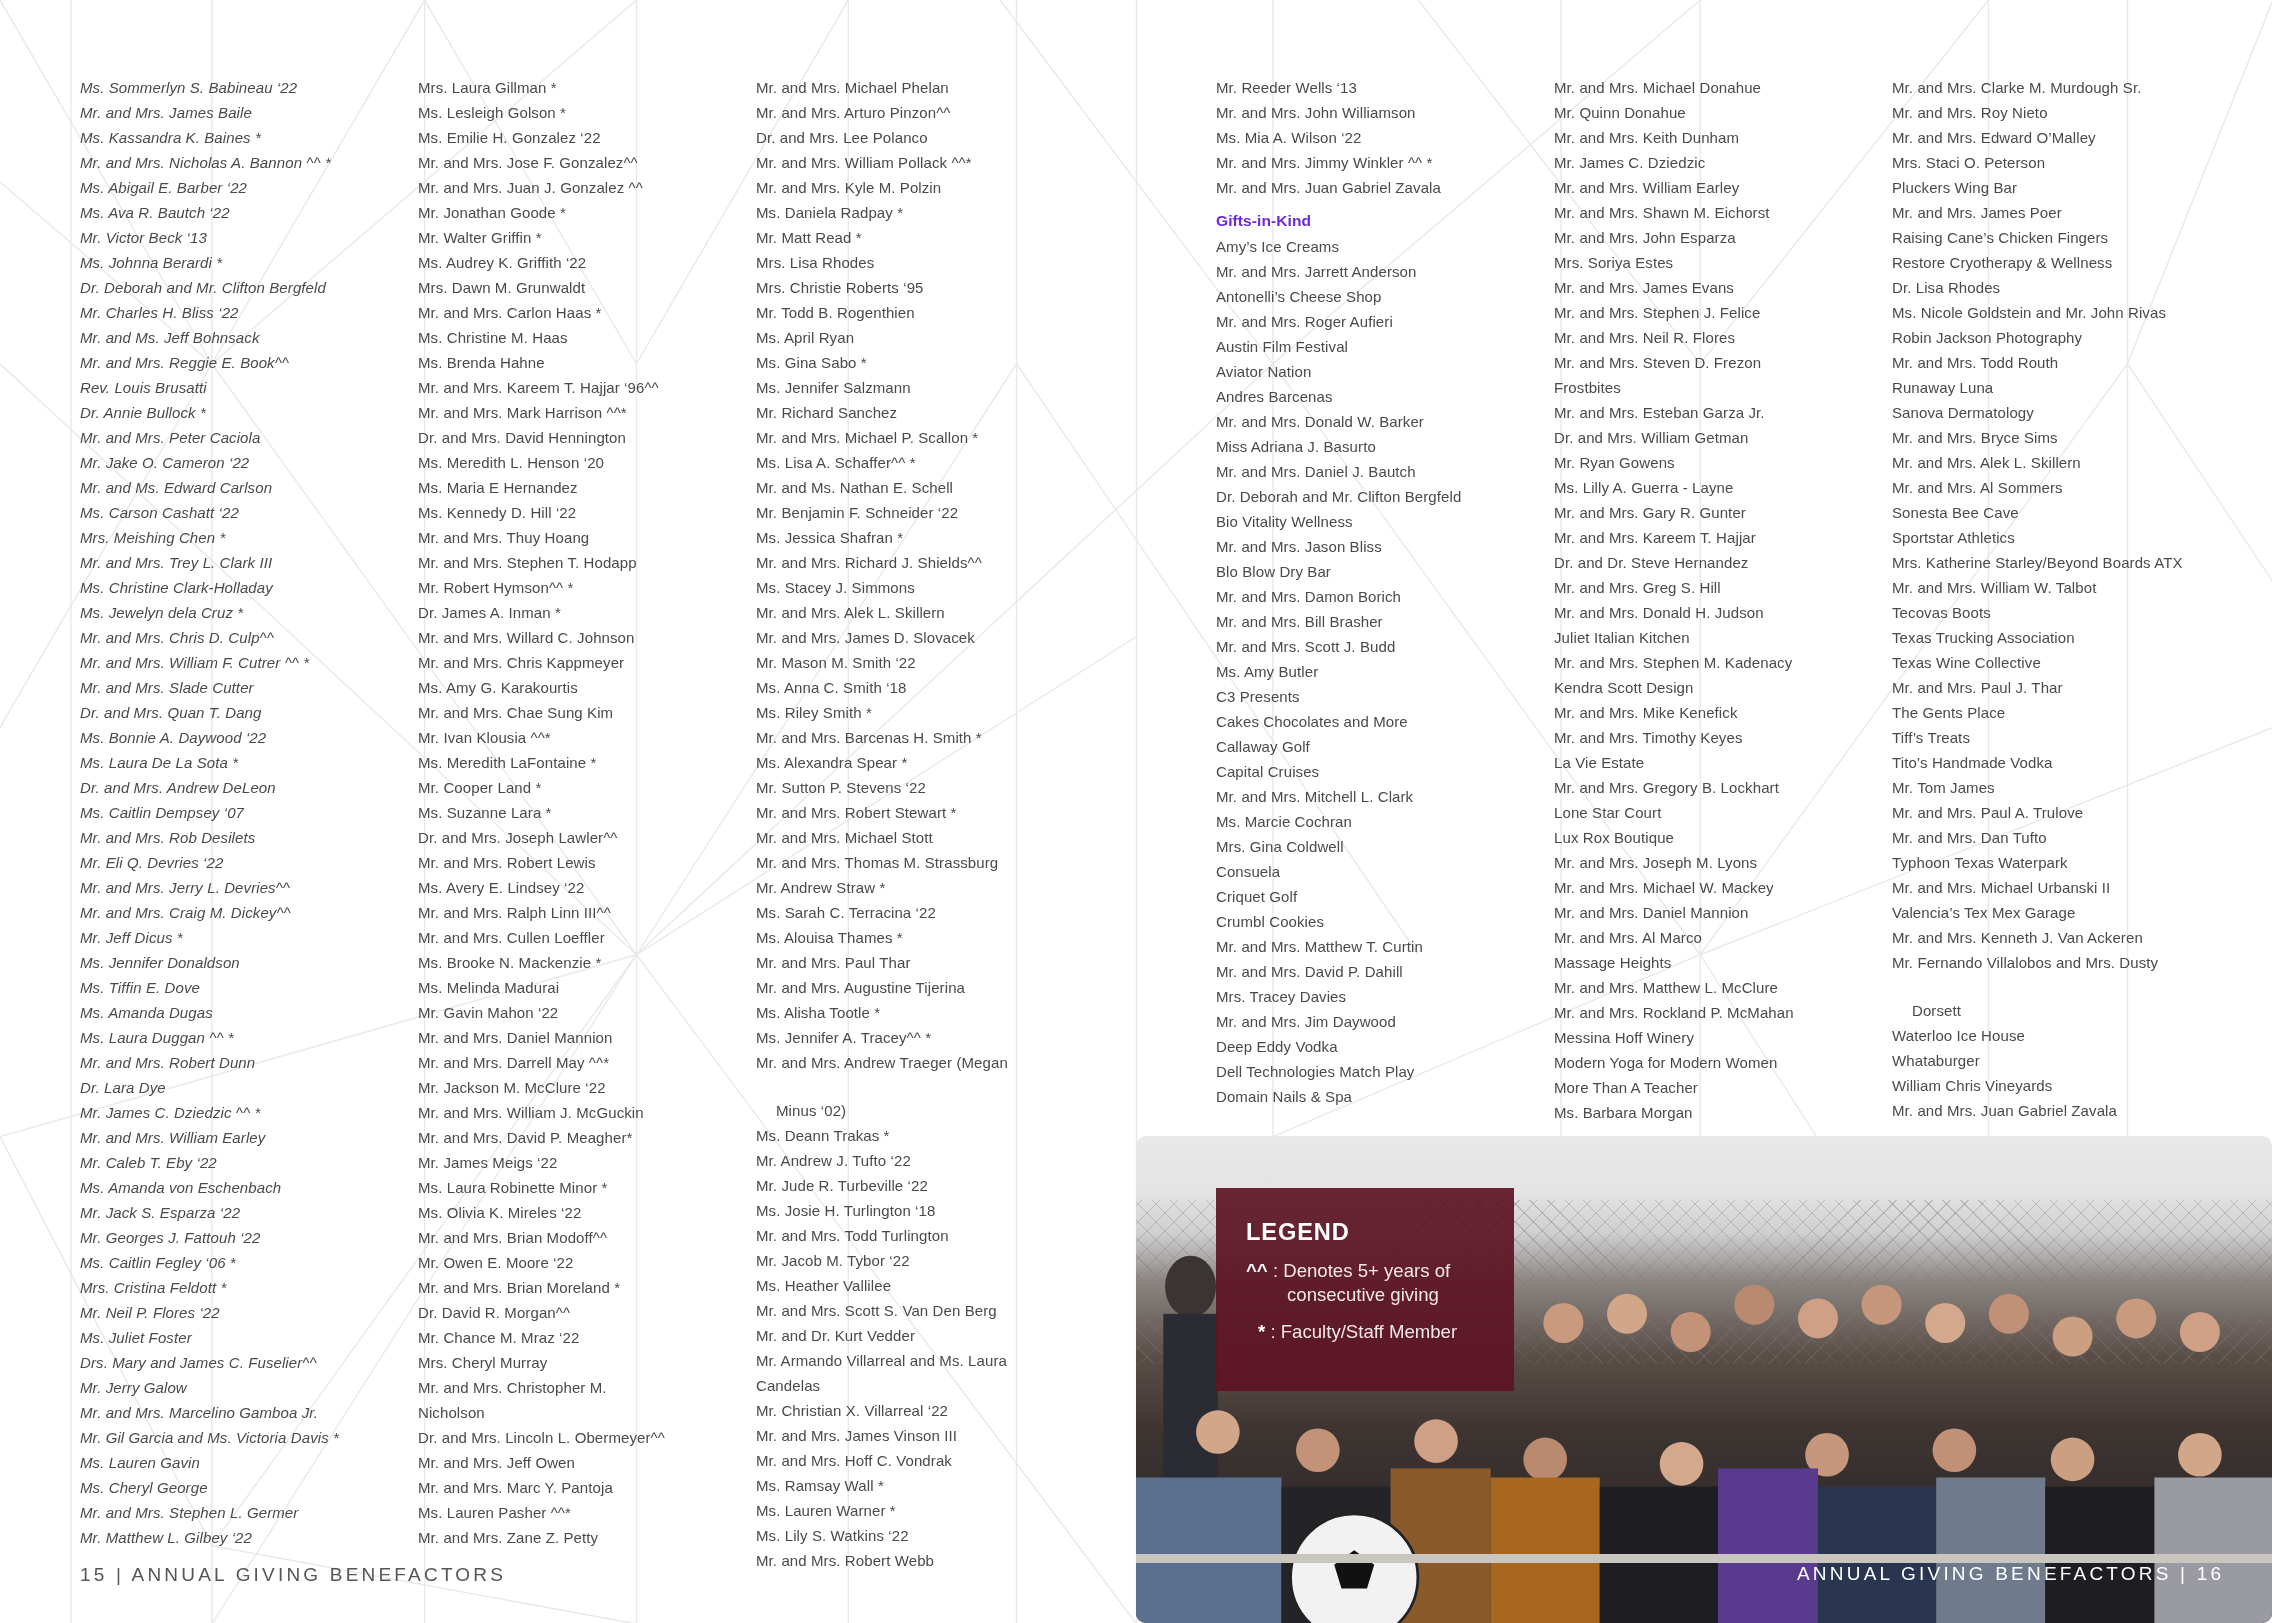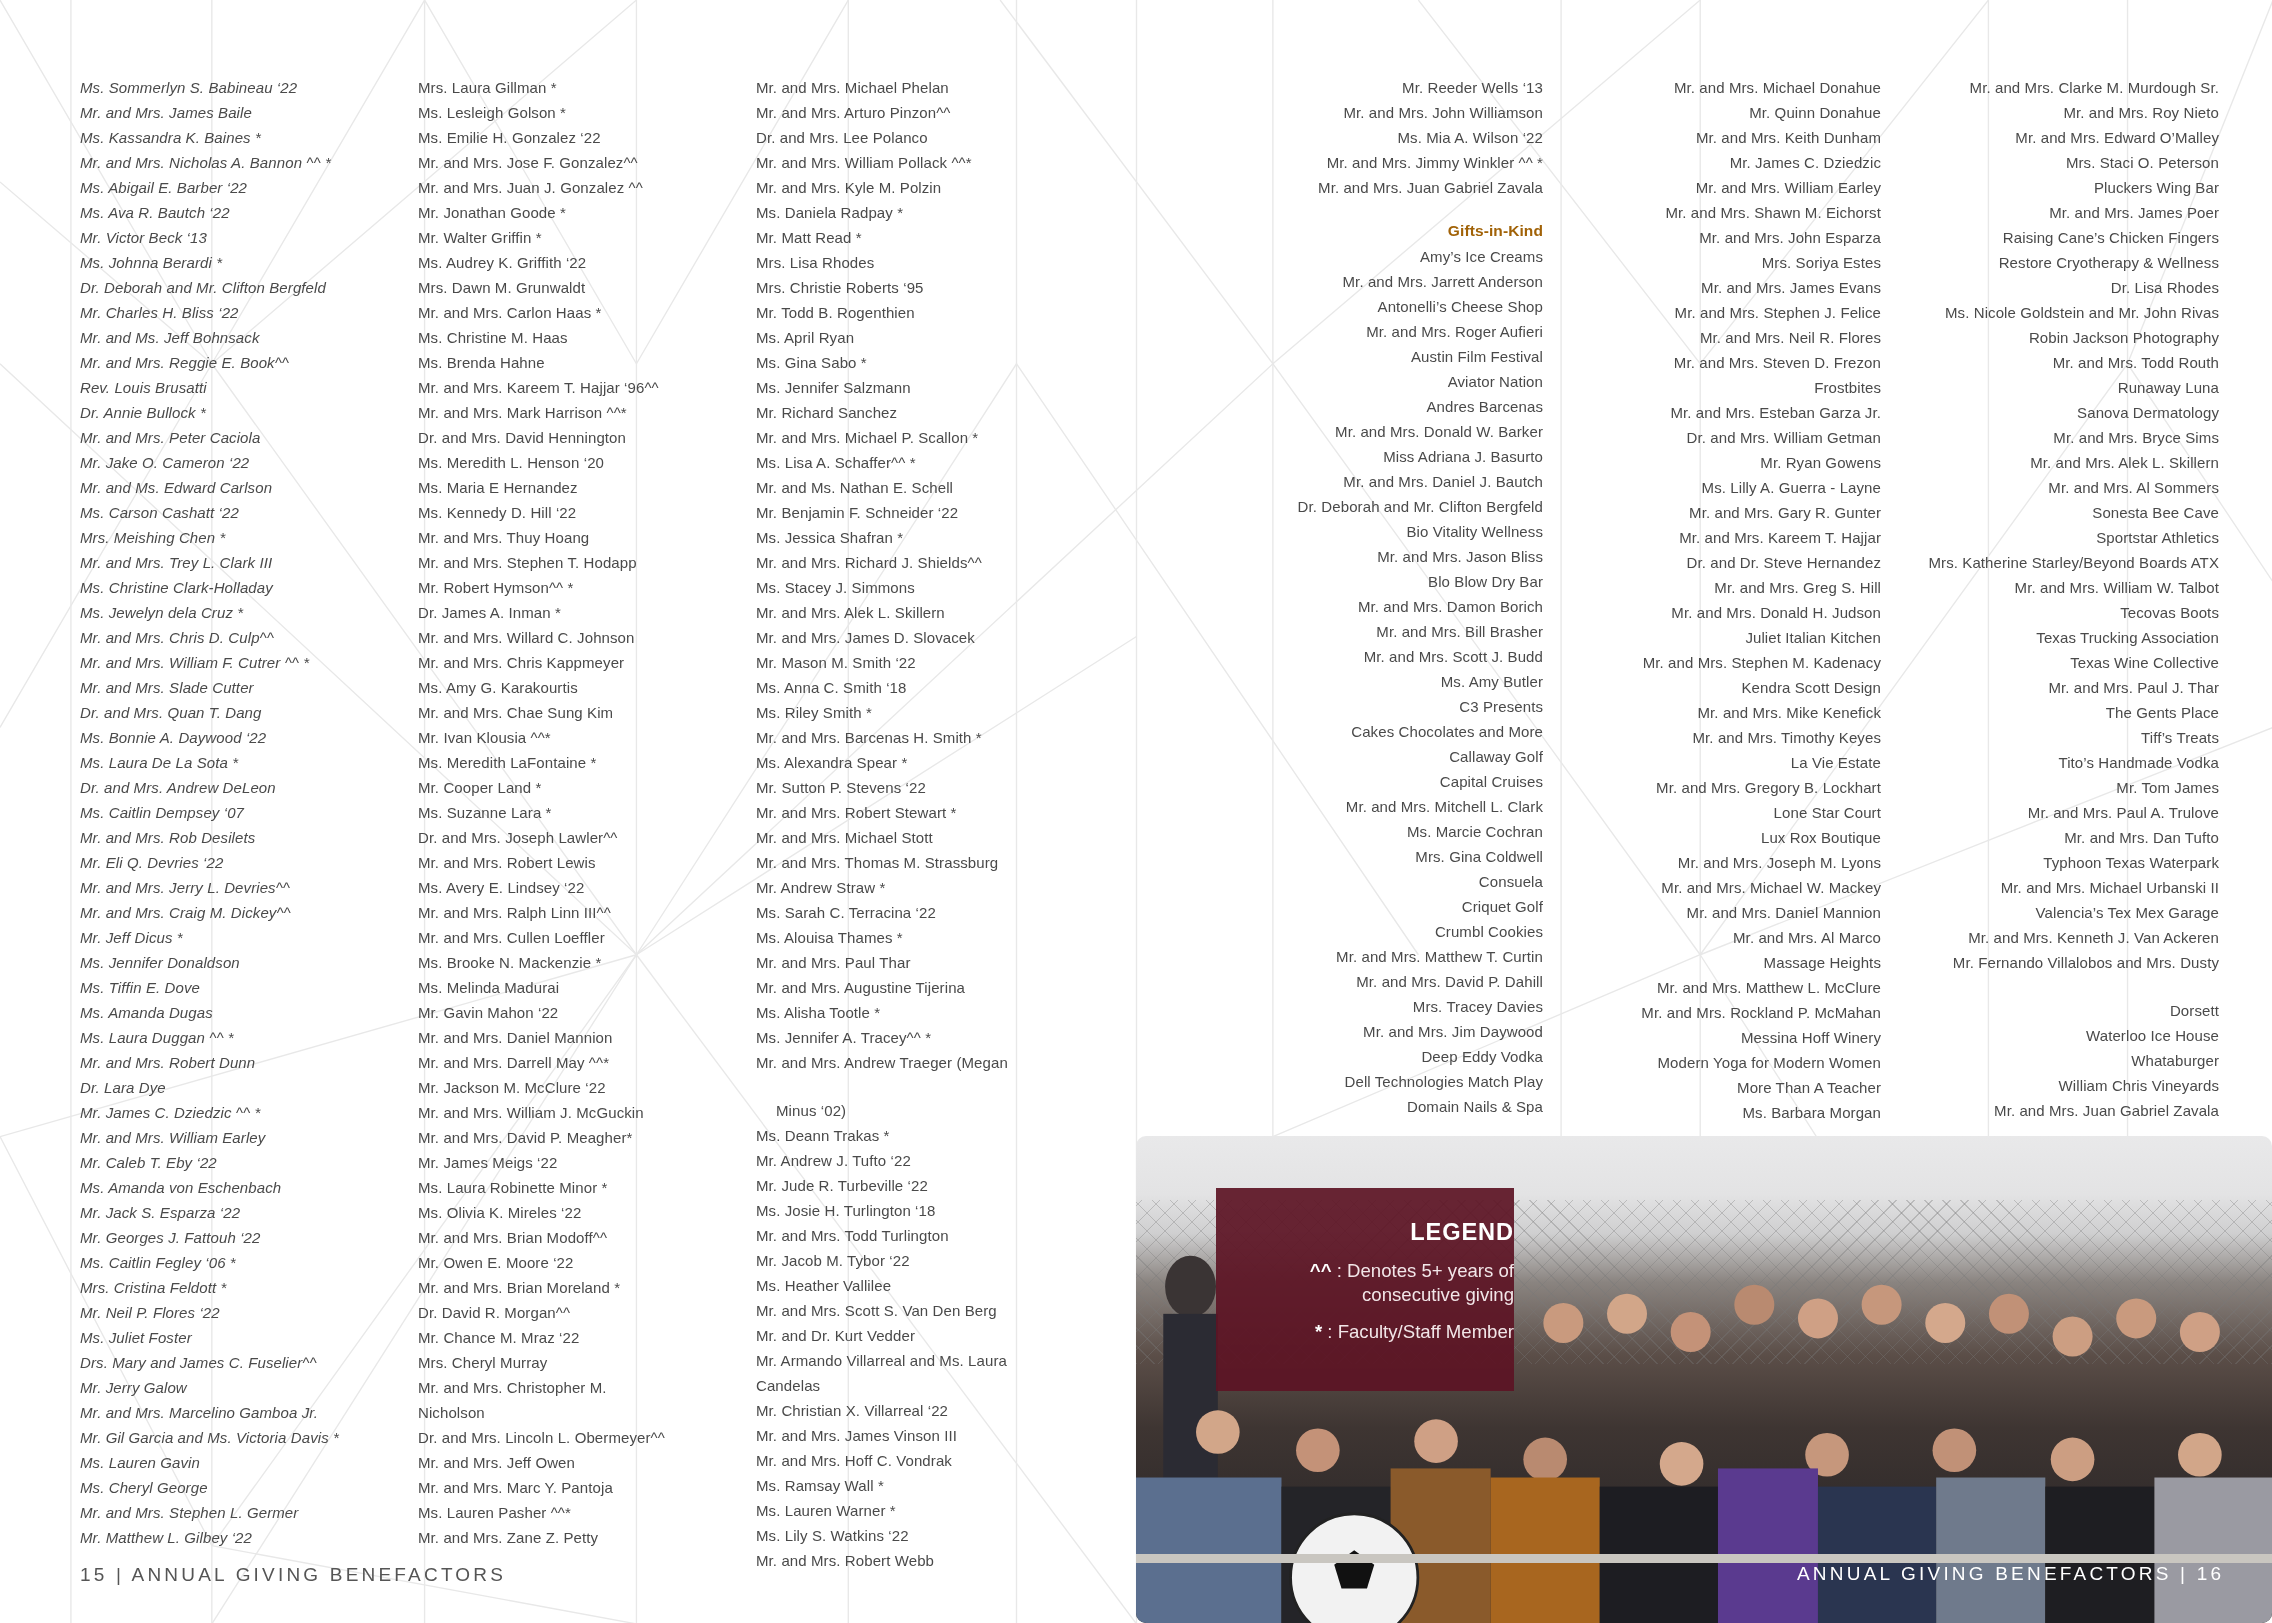"Mr. Reeder Wells ‘13" .page-right { text-align: right -> none }
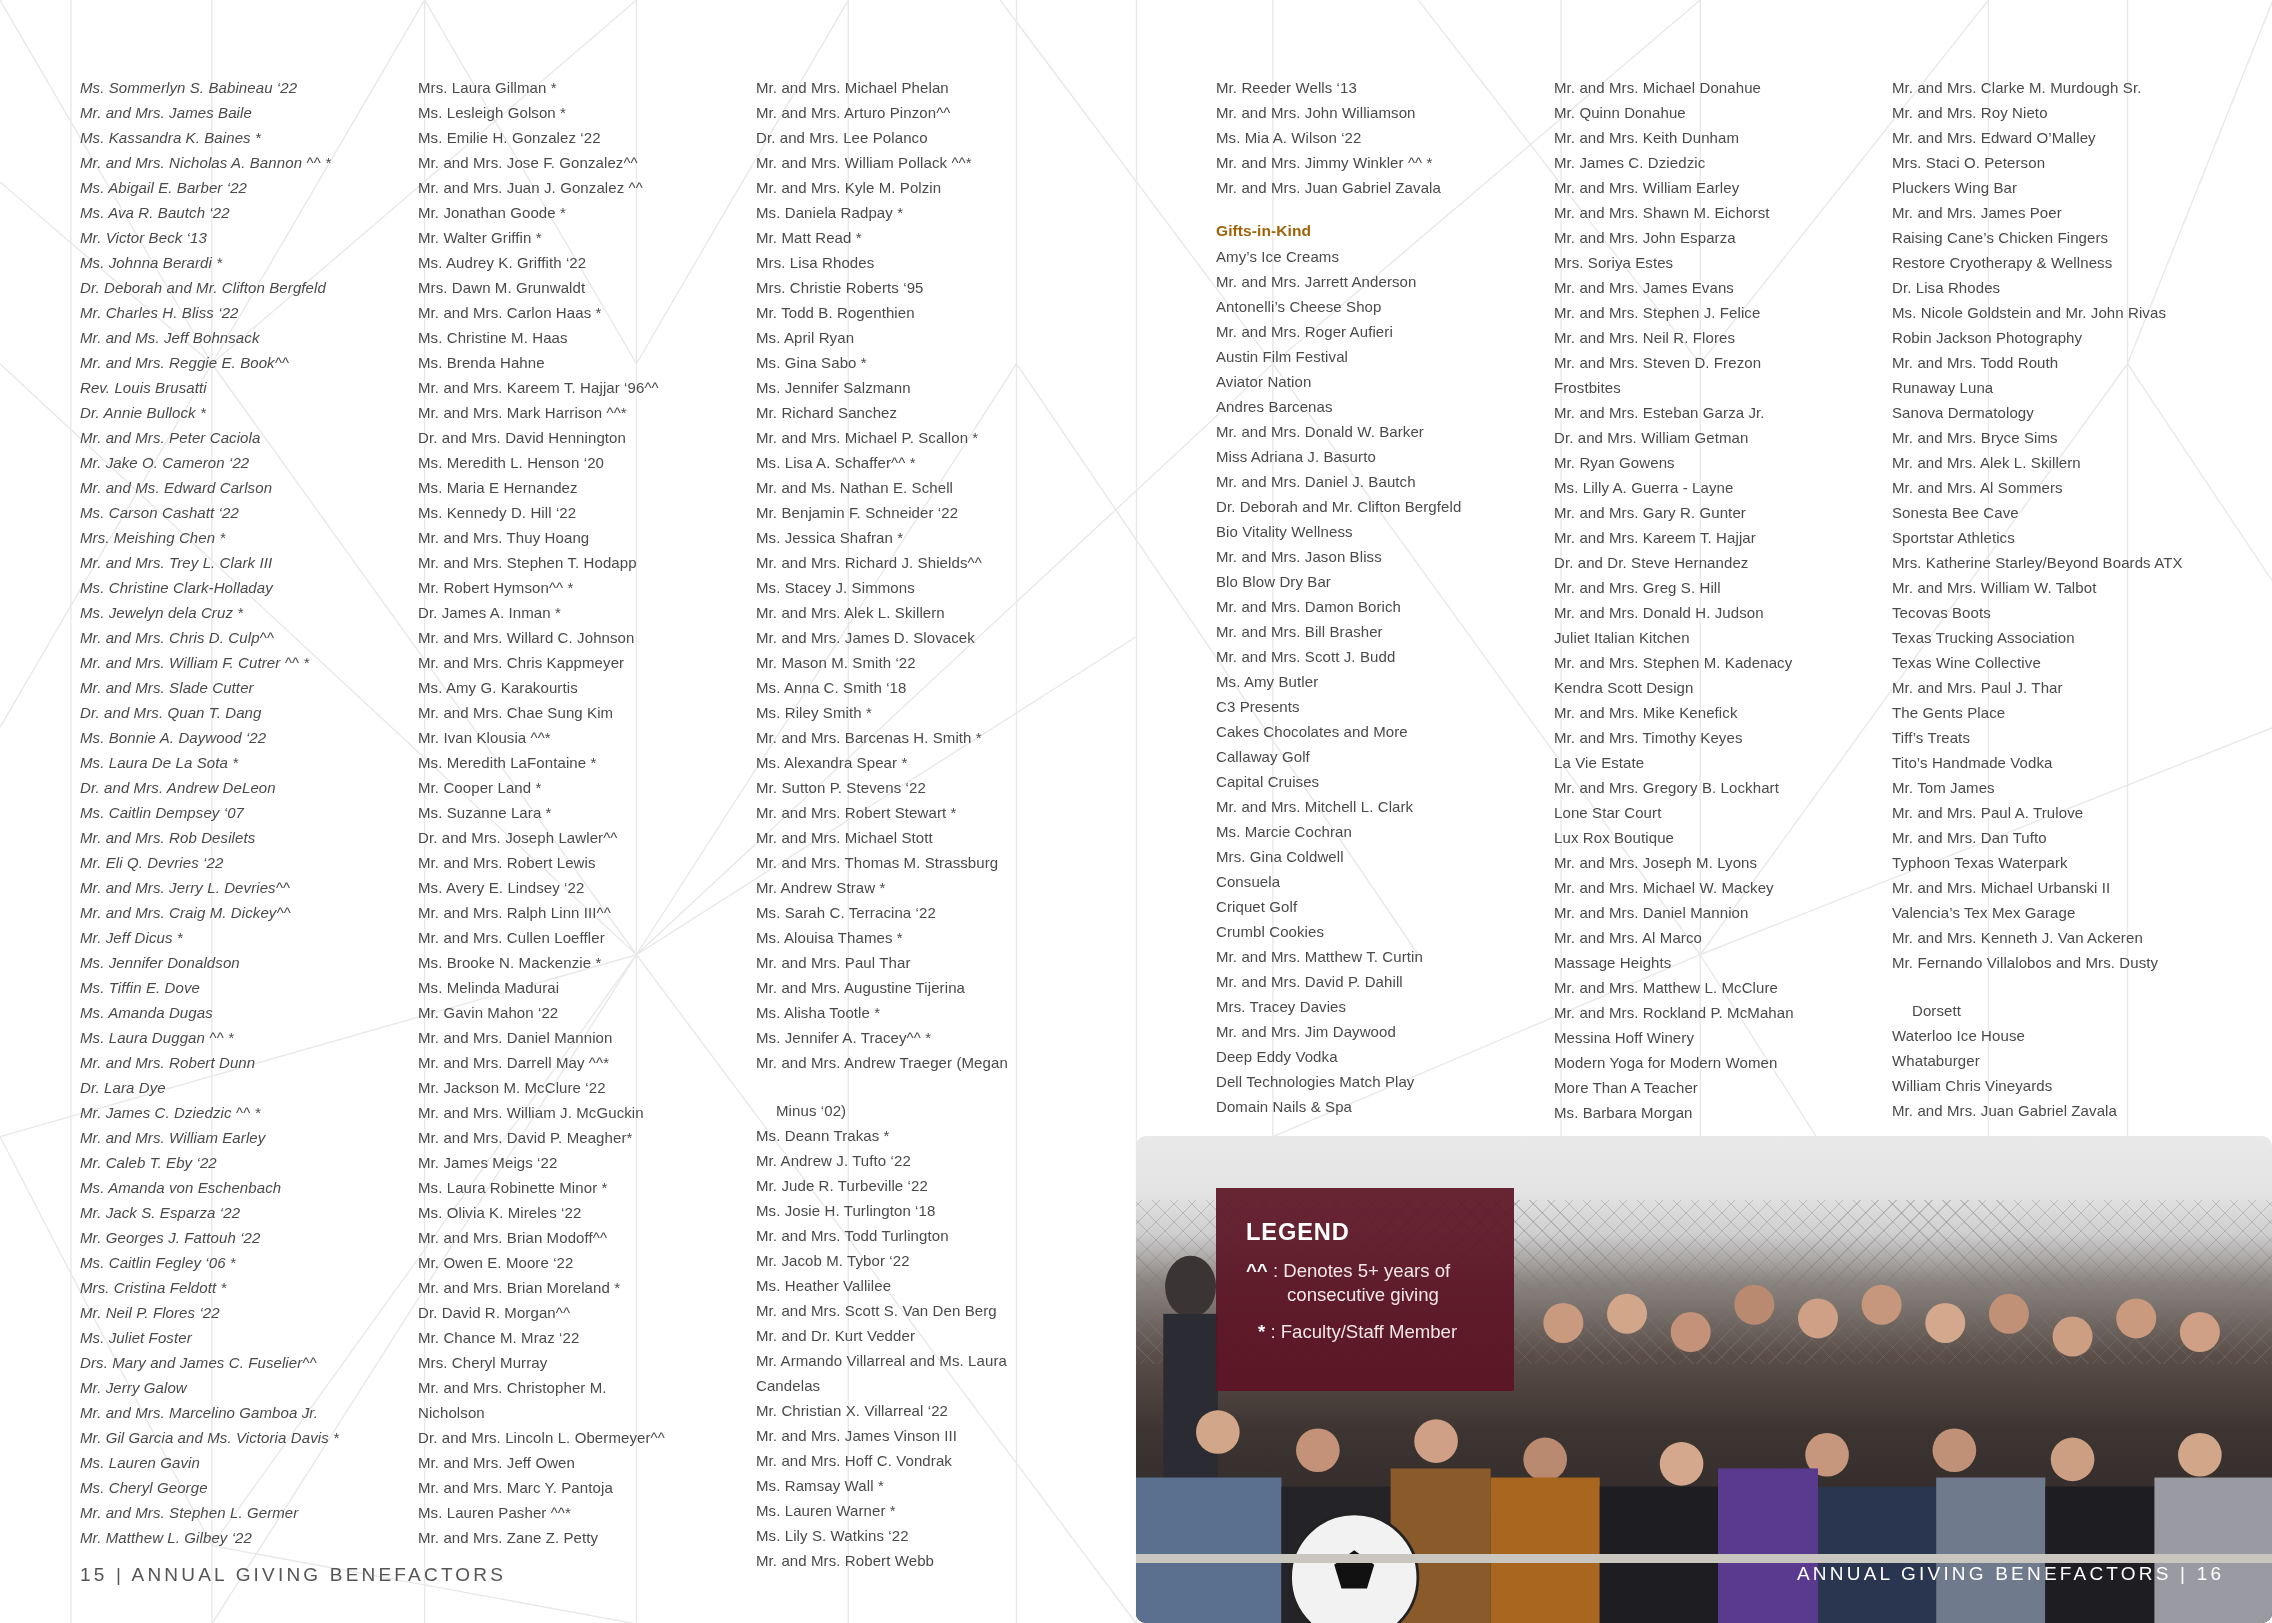"Gifts-in-Kind" .section-heading { color: #a16207 -> #6d28d9; margin-top: 19px -> 9px }
